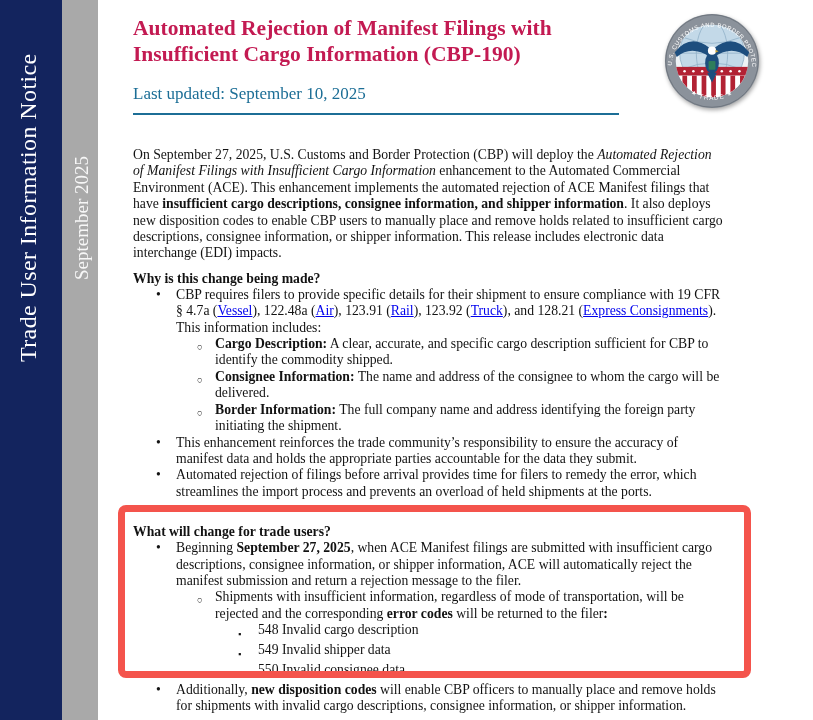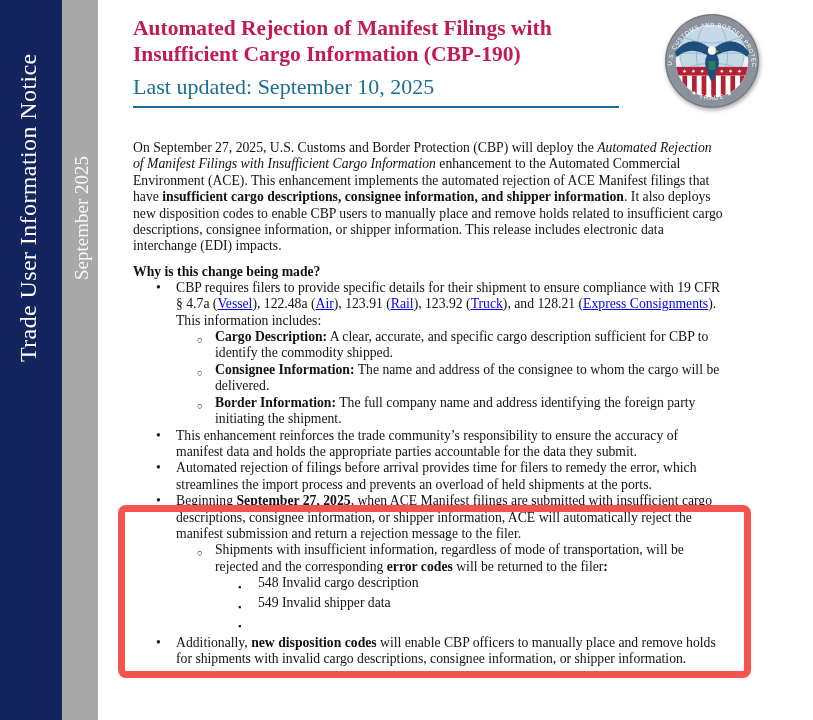"Last updated: September 10, 2025" .updated { font-size: 22px -> 17px; margin-top: 9px -> 16px }
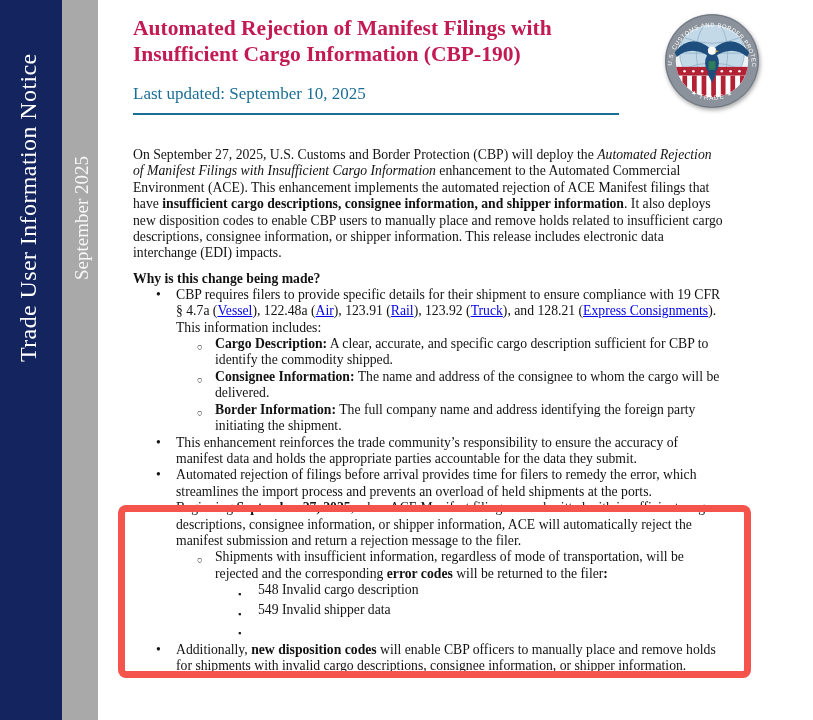"What will change for trade" div.heading { html: none -> <div>What will change for trade users?</div> }
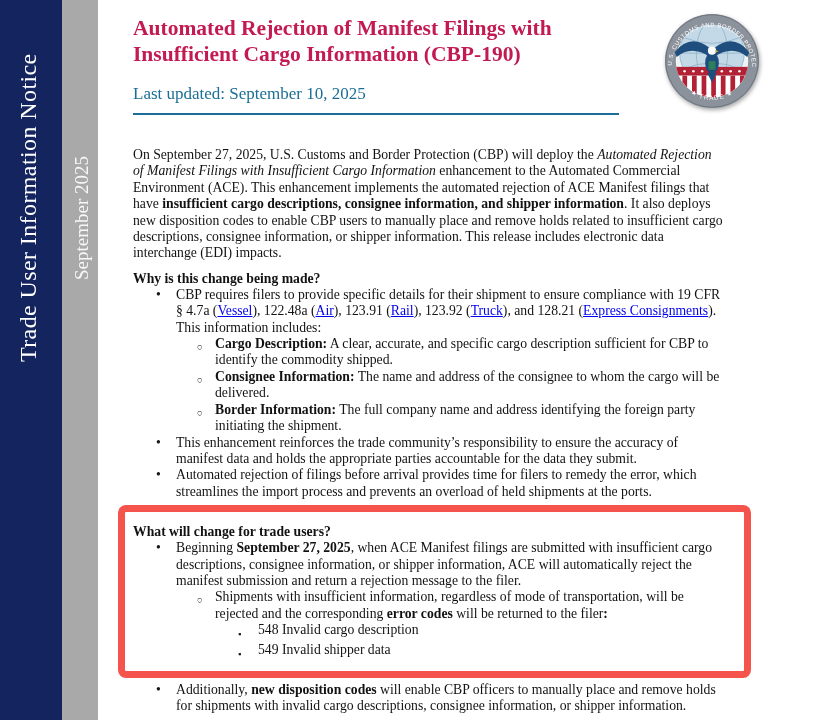"550 Invalid consignee data" div.litext { html: none -> <div>550 Invalid consignee data</div> }
